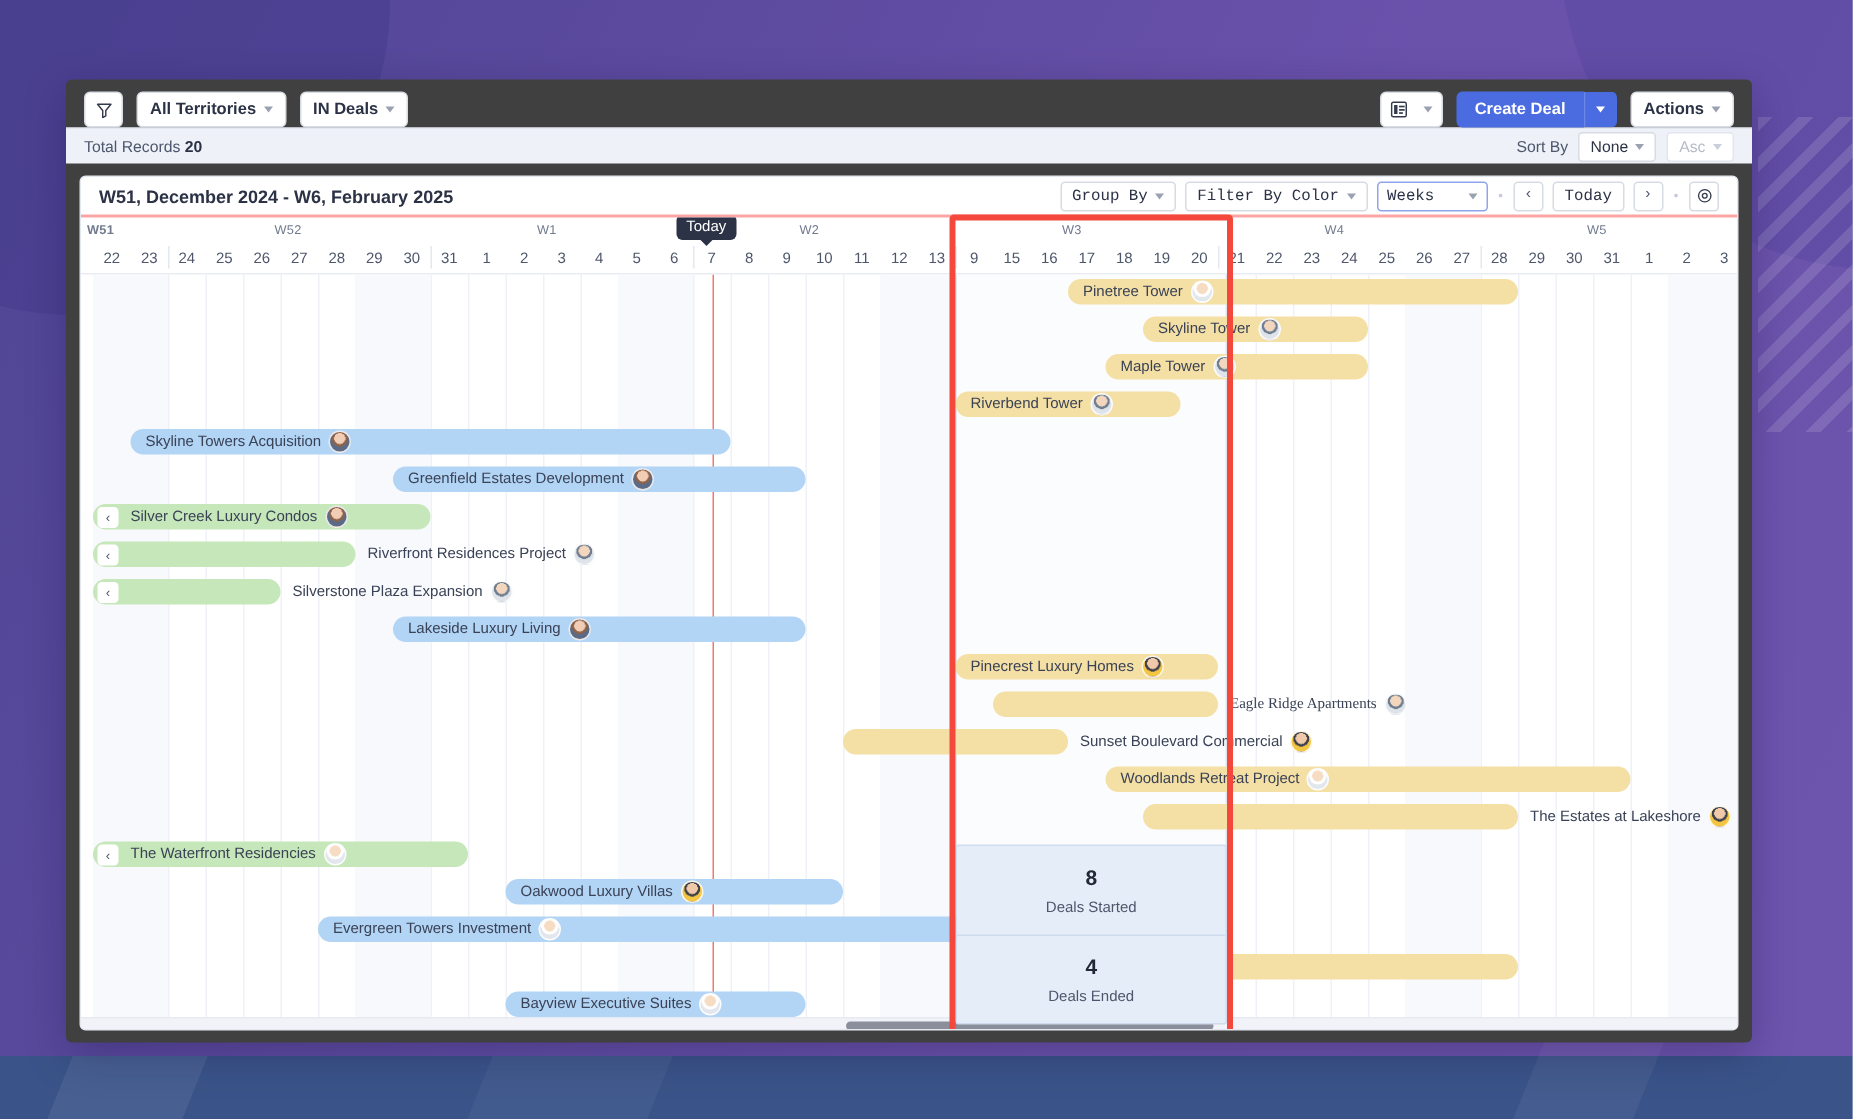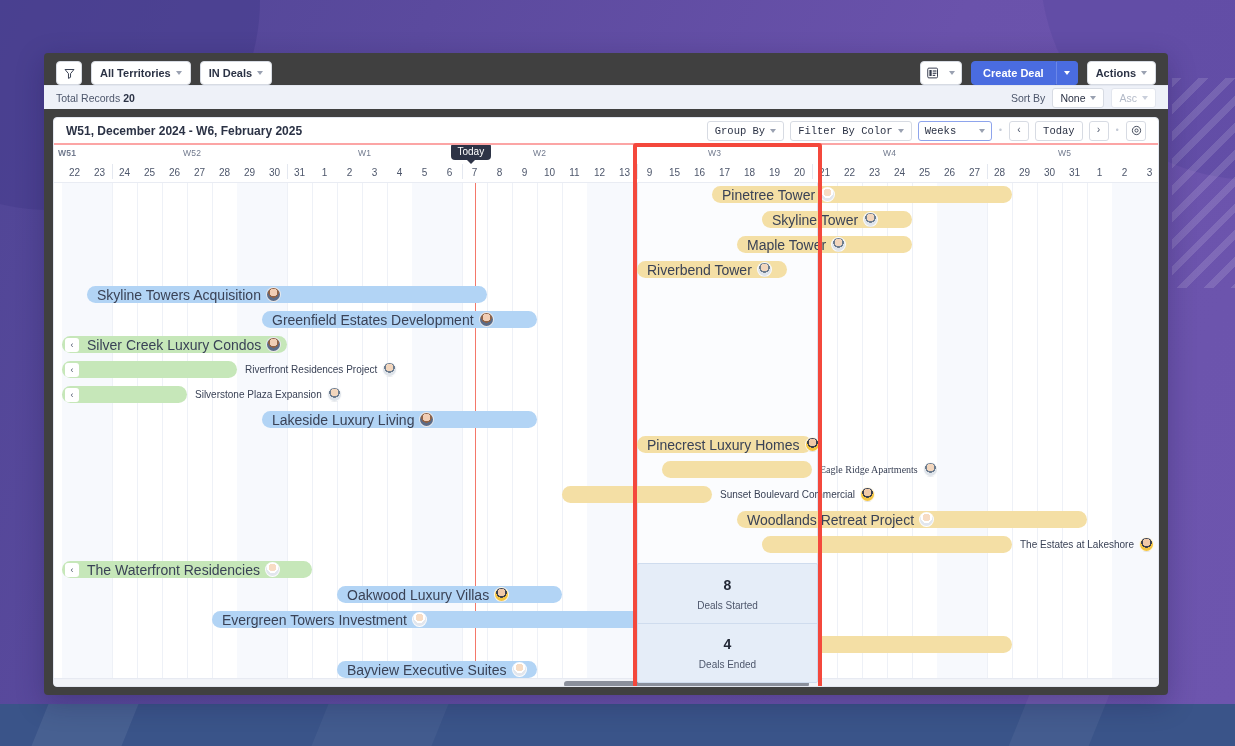"Pinetree Tower" .bar-label { font-size: 14px -> 10px }
